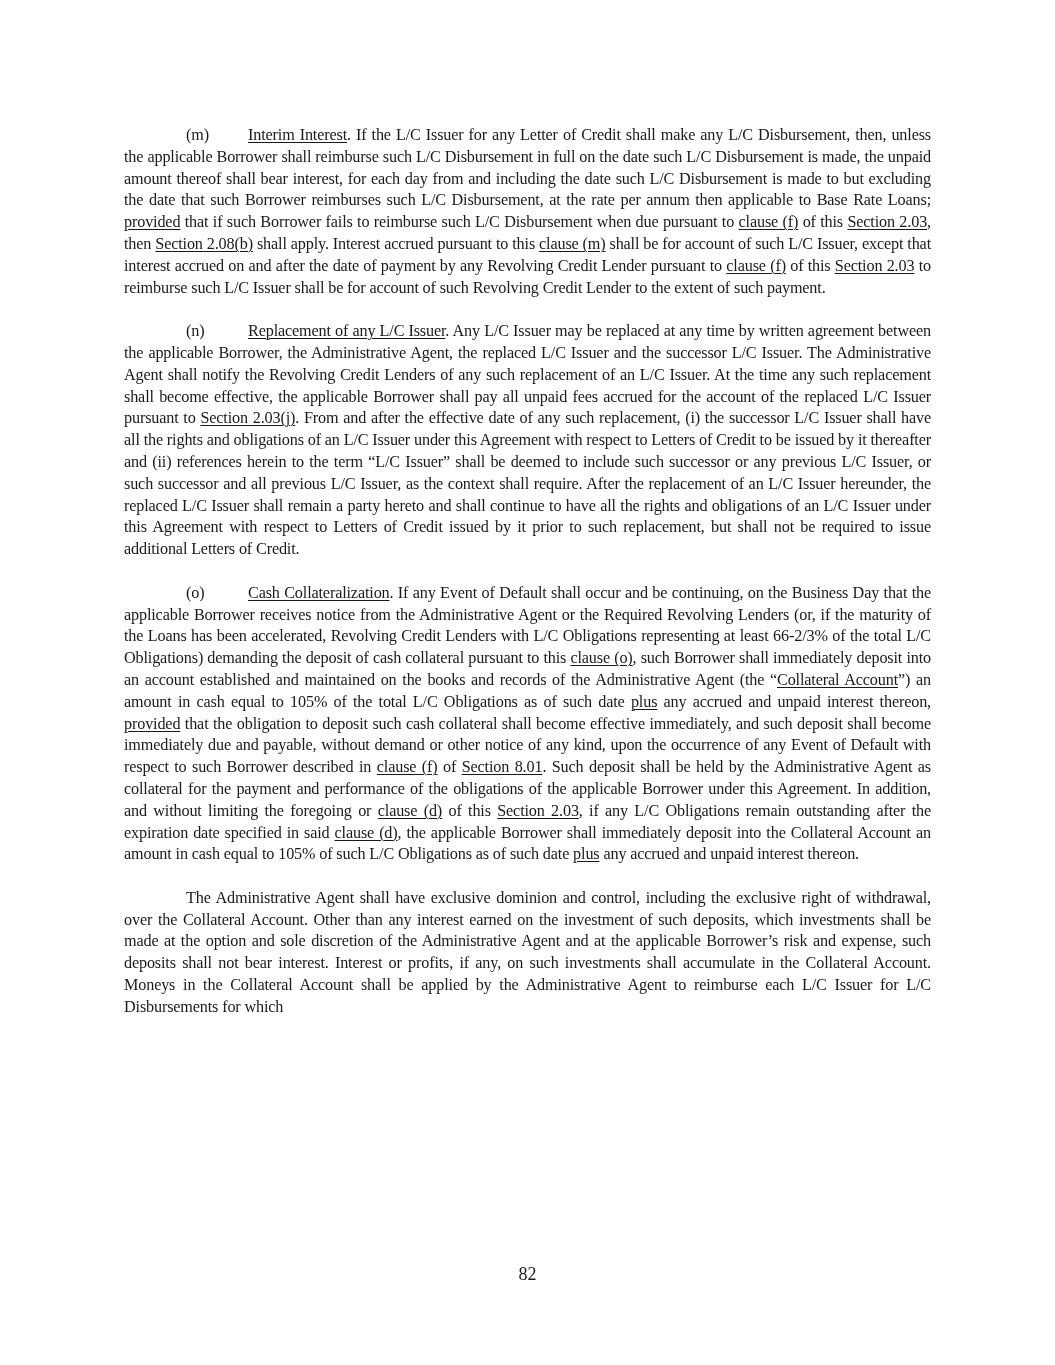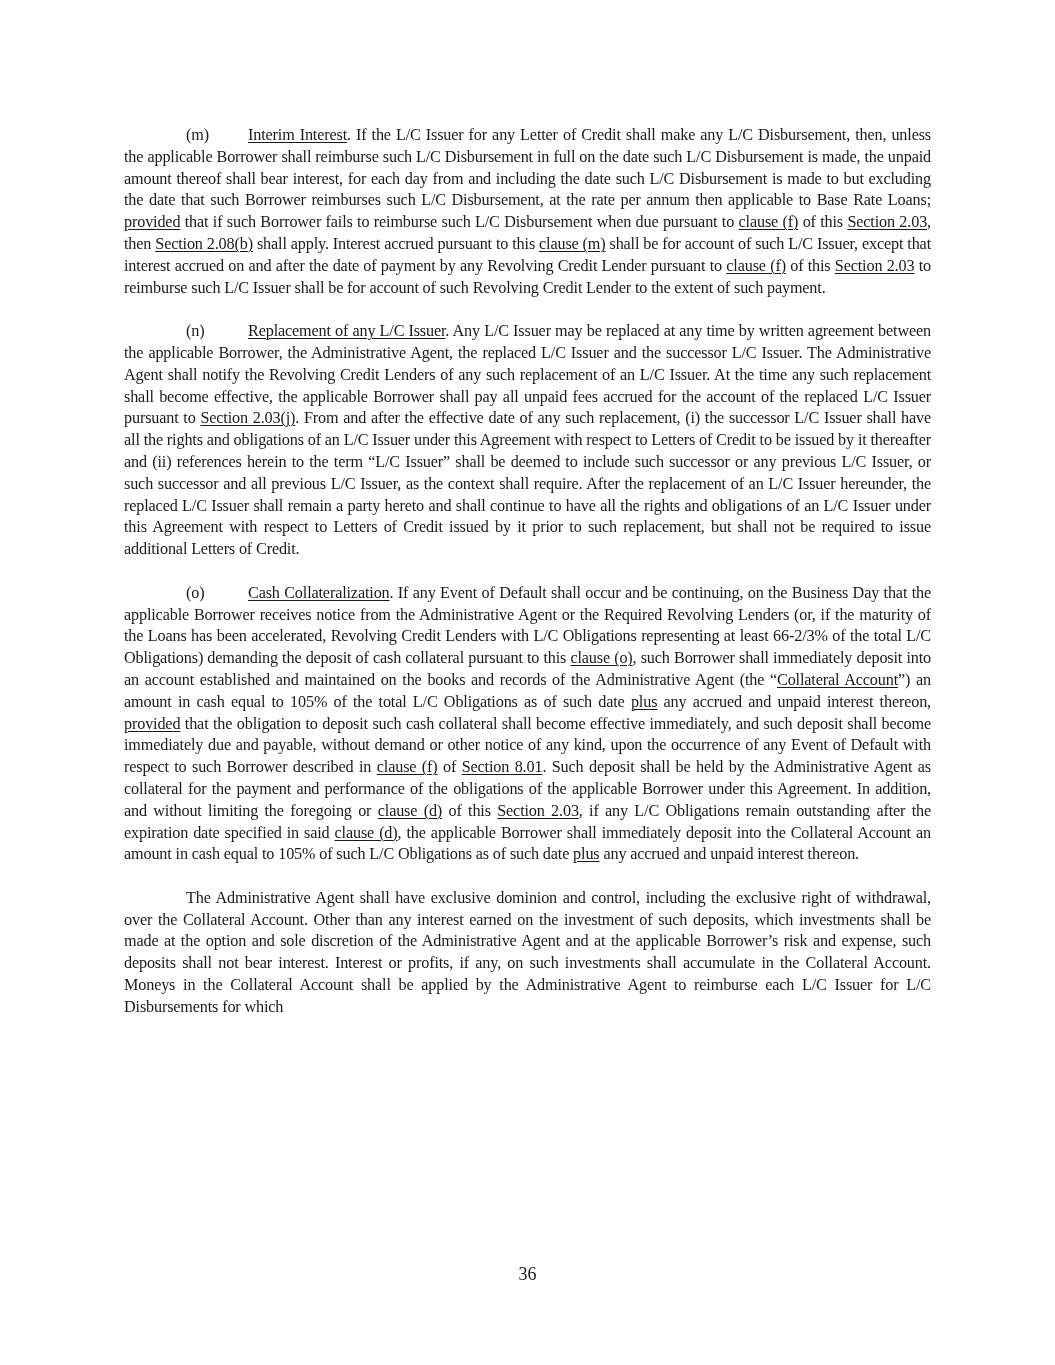"36" div.page-number { text: 36 -> 82 }
